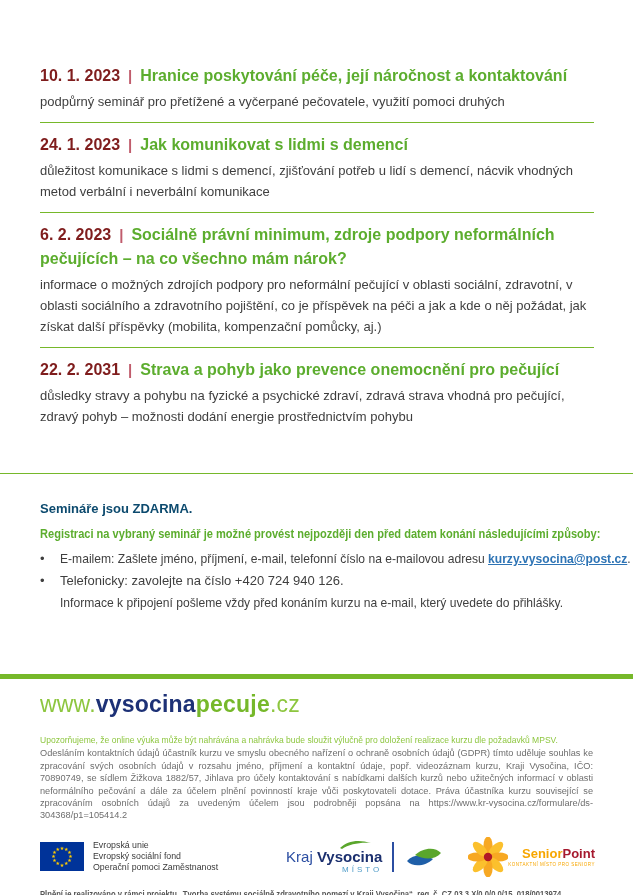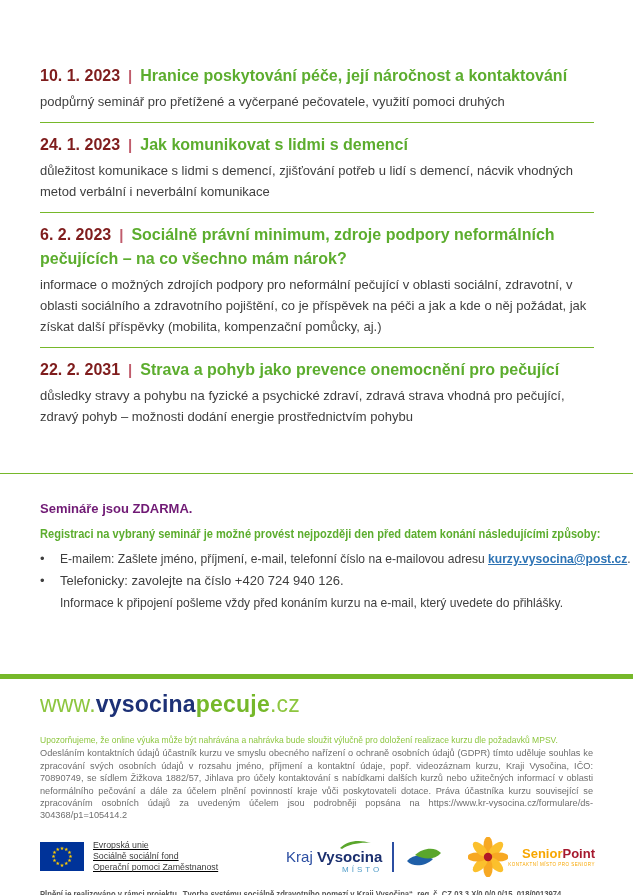"Semináře jsou ZDARMA." .reg-free { color: #701a75 -> #0c4a6e }
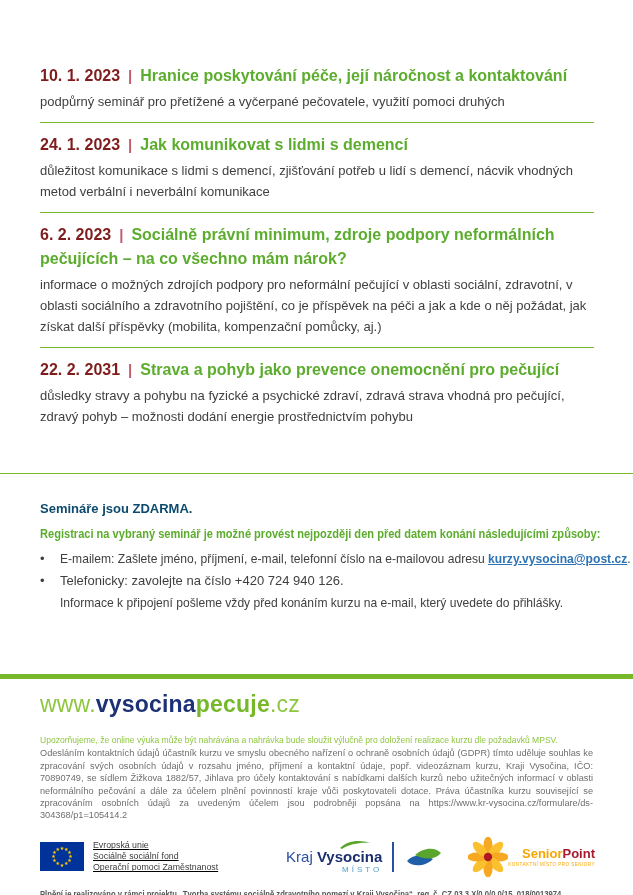"Evropská unie" .eu-block { text-decoration: underline -> none }
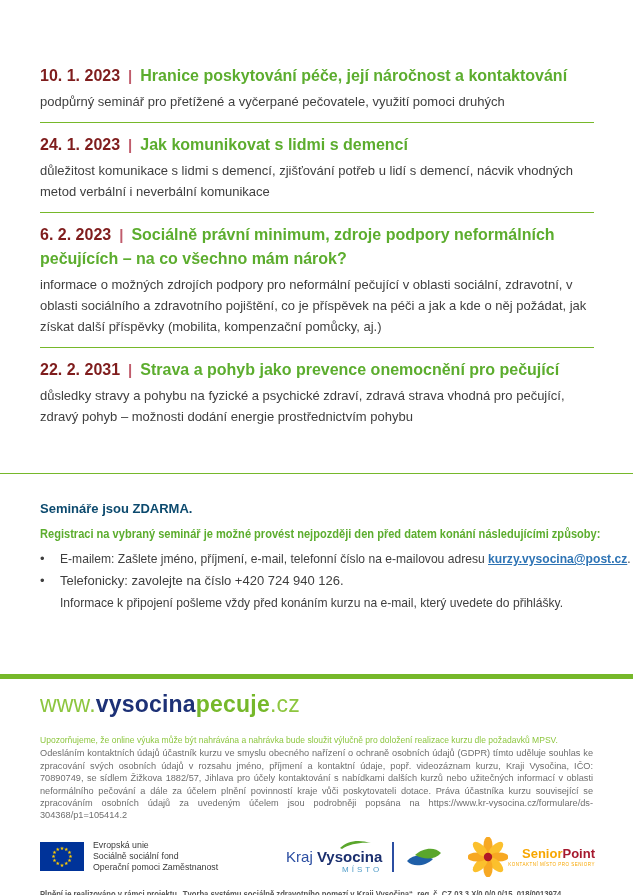"Sociálně sociální fond" div { text: Sociálně -> Evropský }
